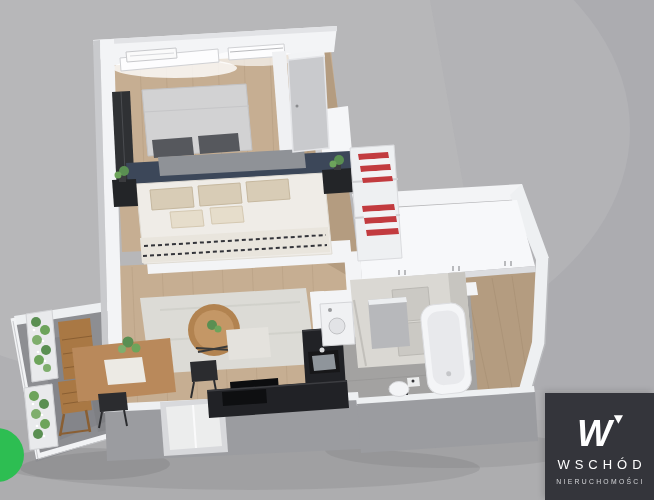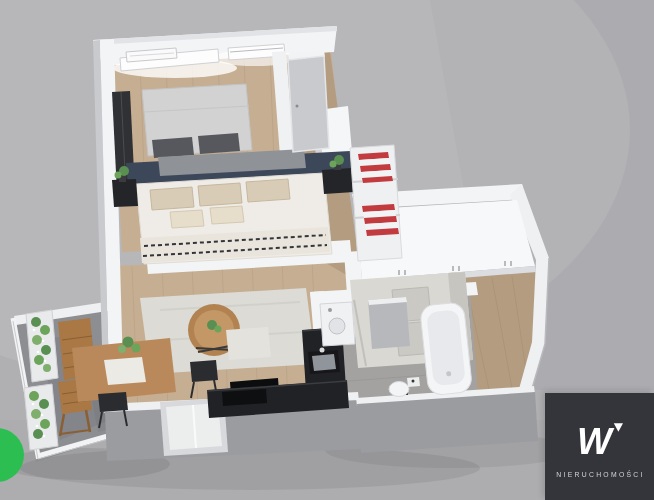"WSCHÓD" div.logo-name { html: none -> <div>WSCHÓD</div> }
